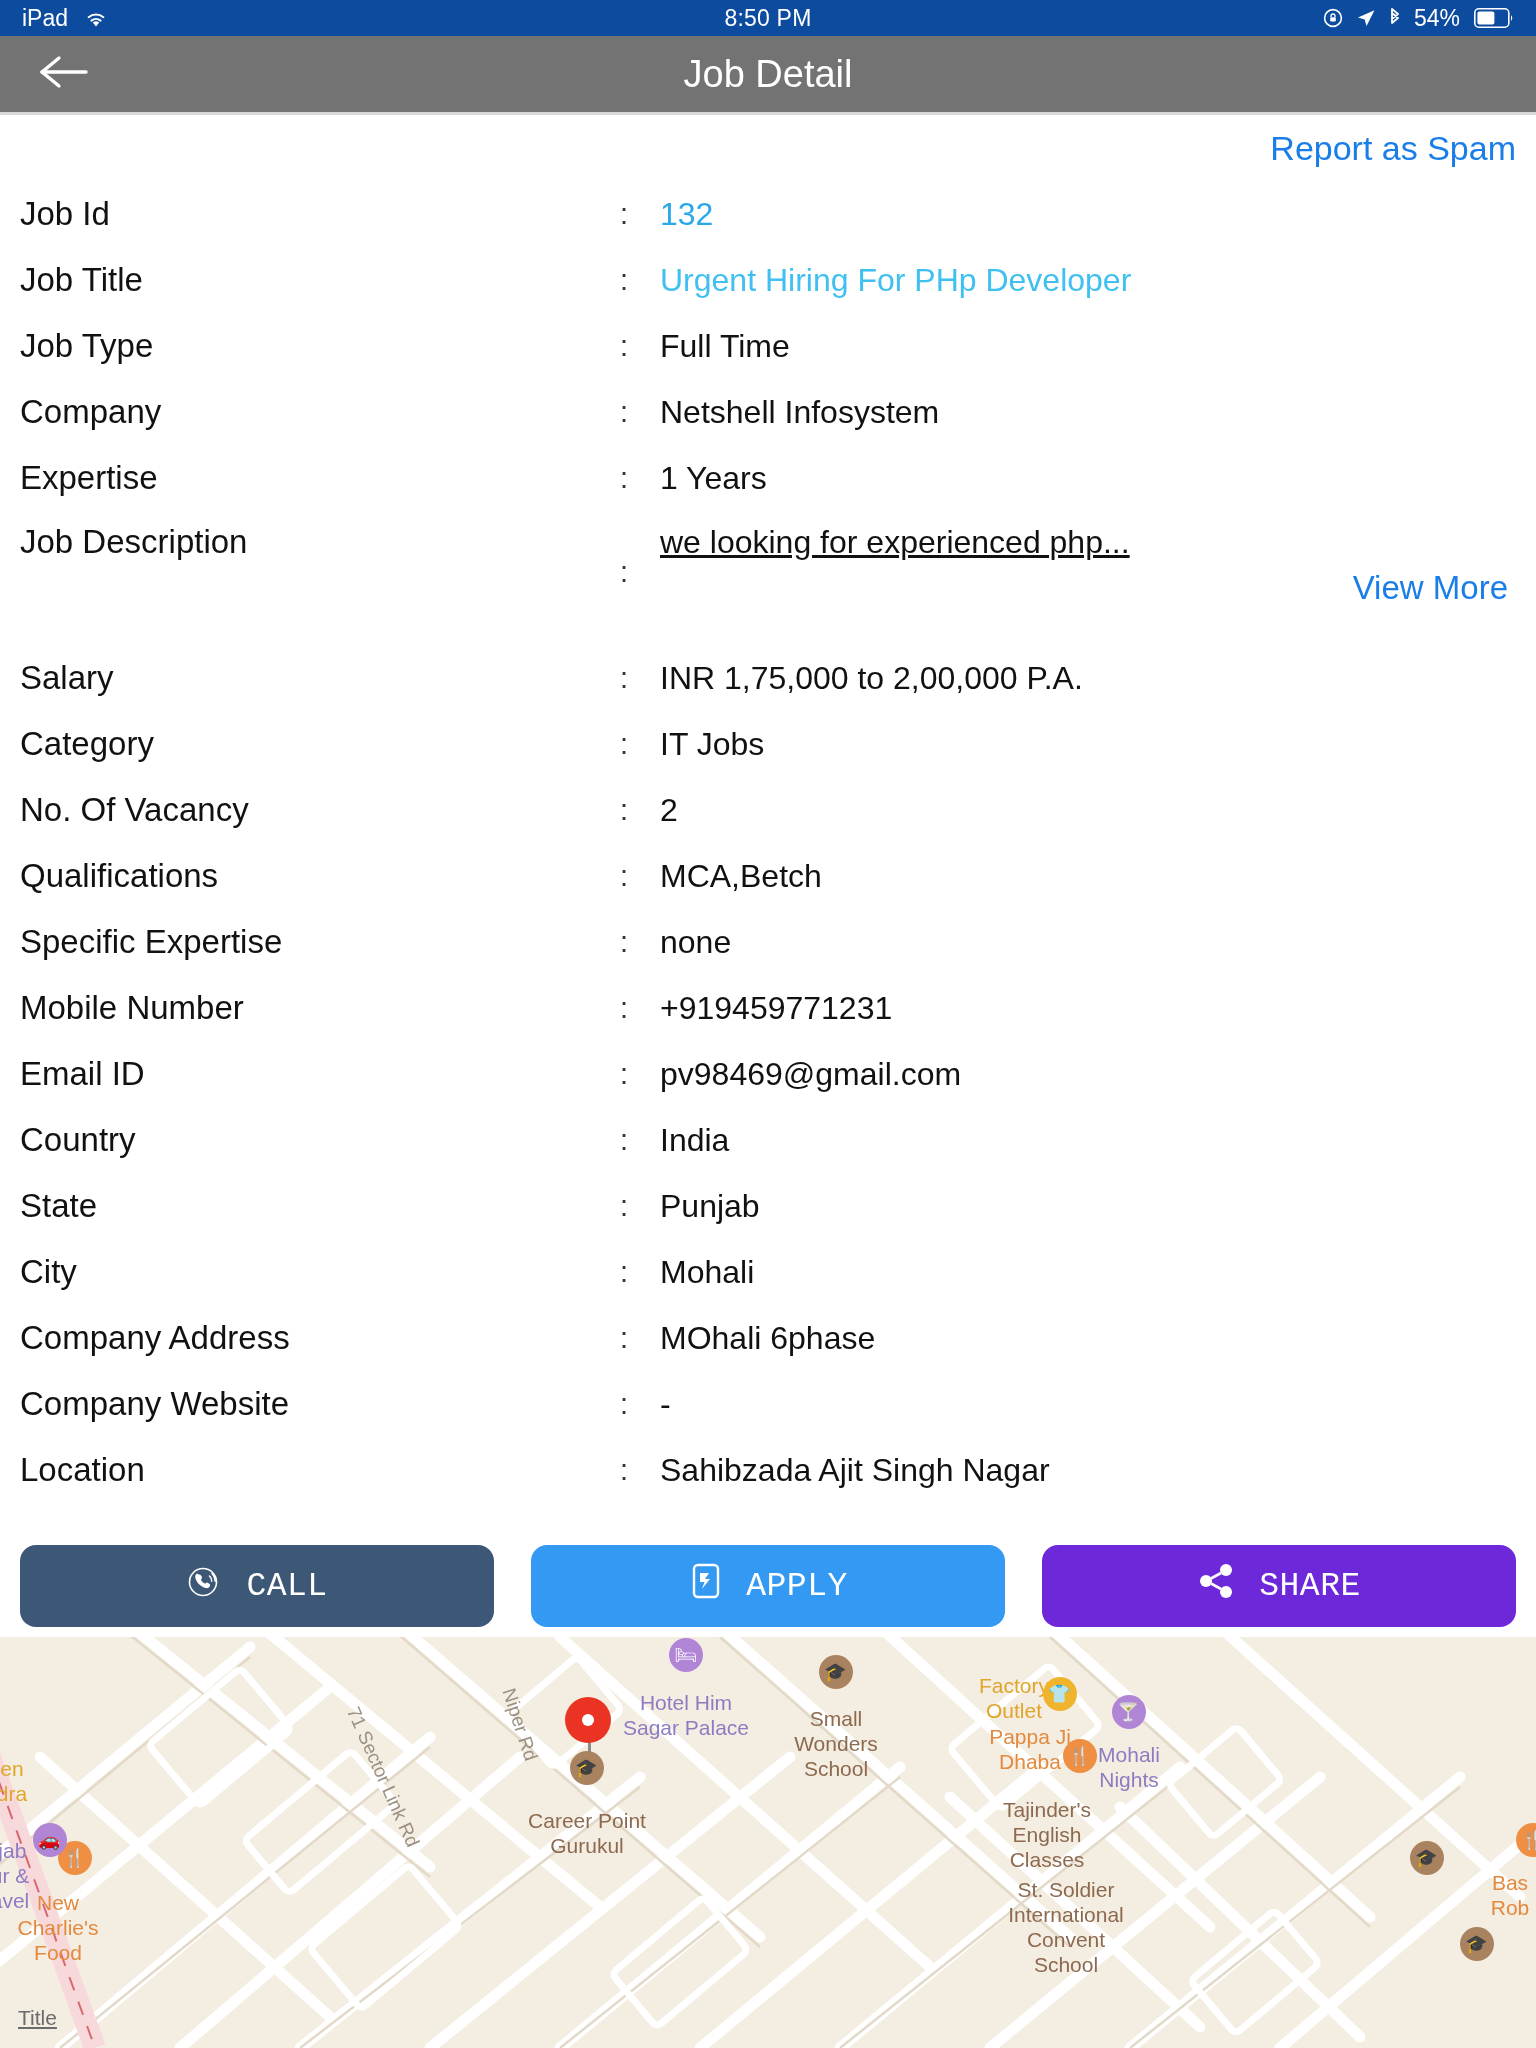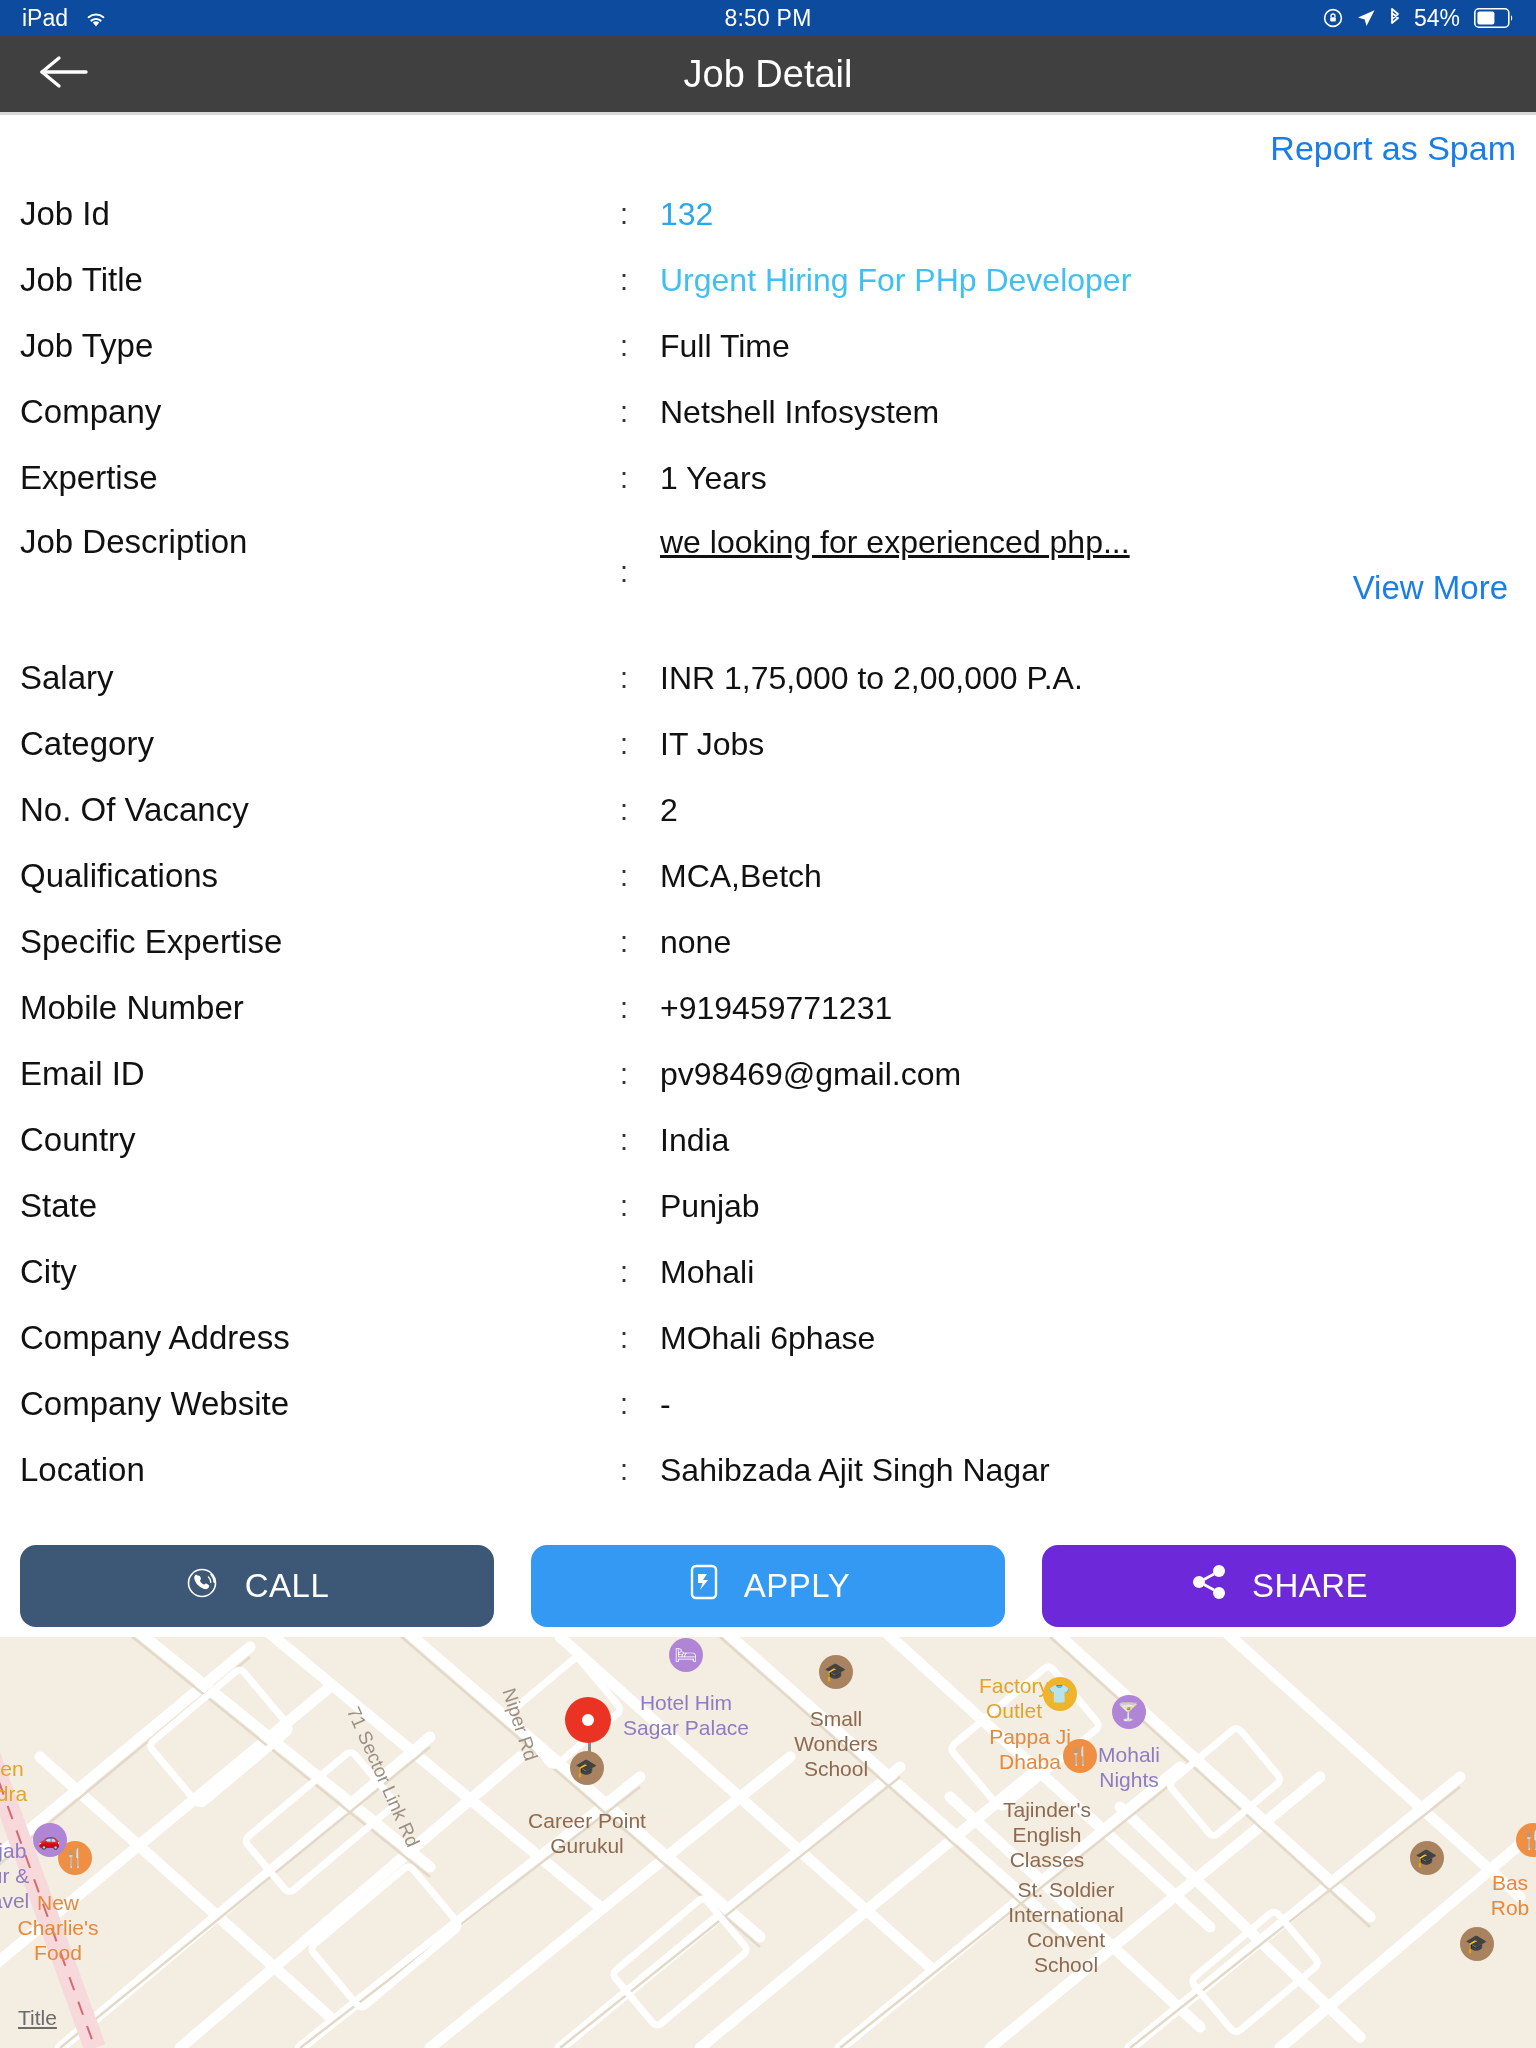"Job Detail" .navbar { background: #404040 -> #737373 }
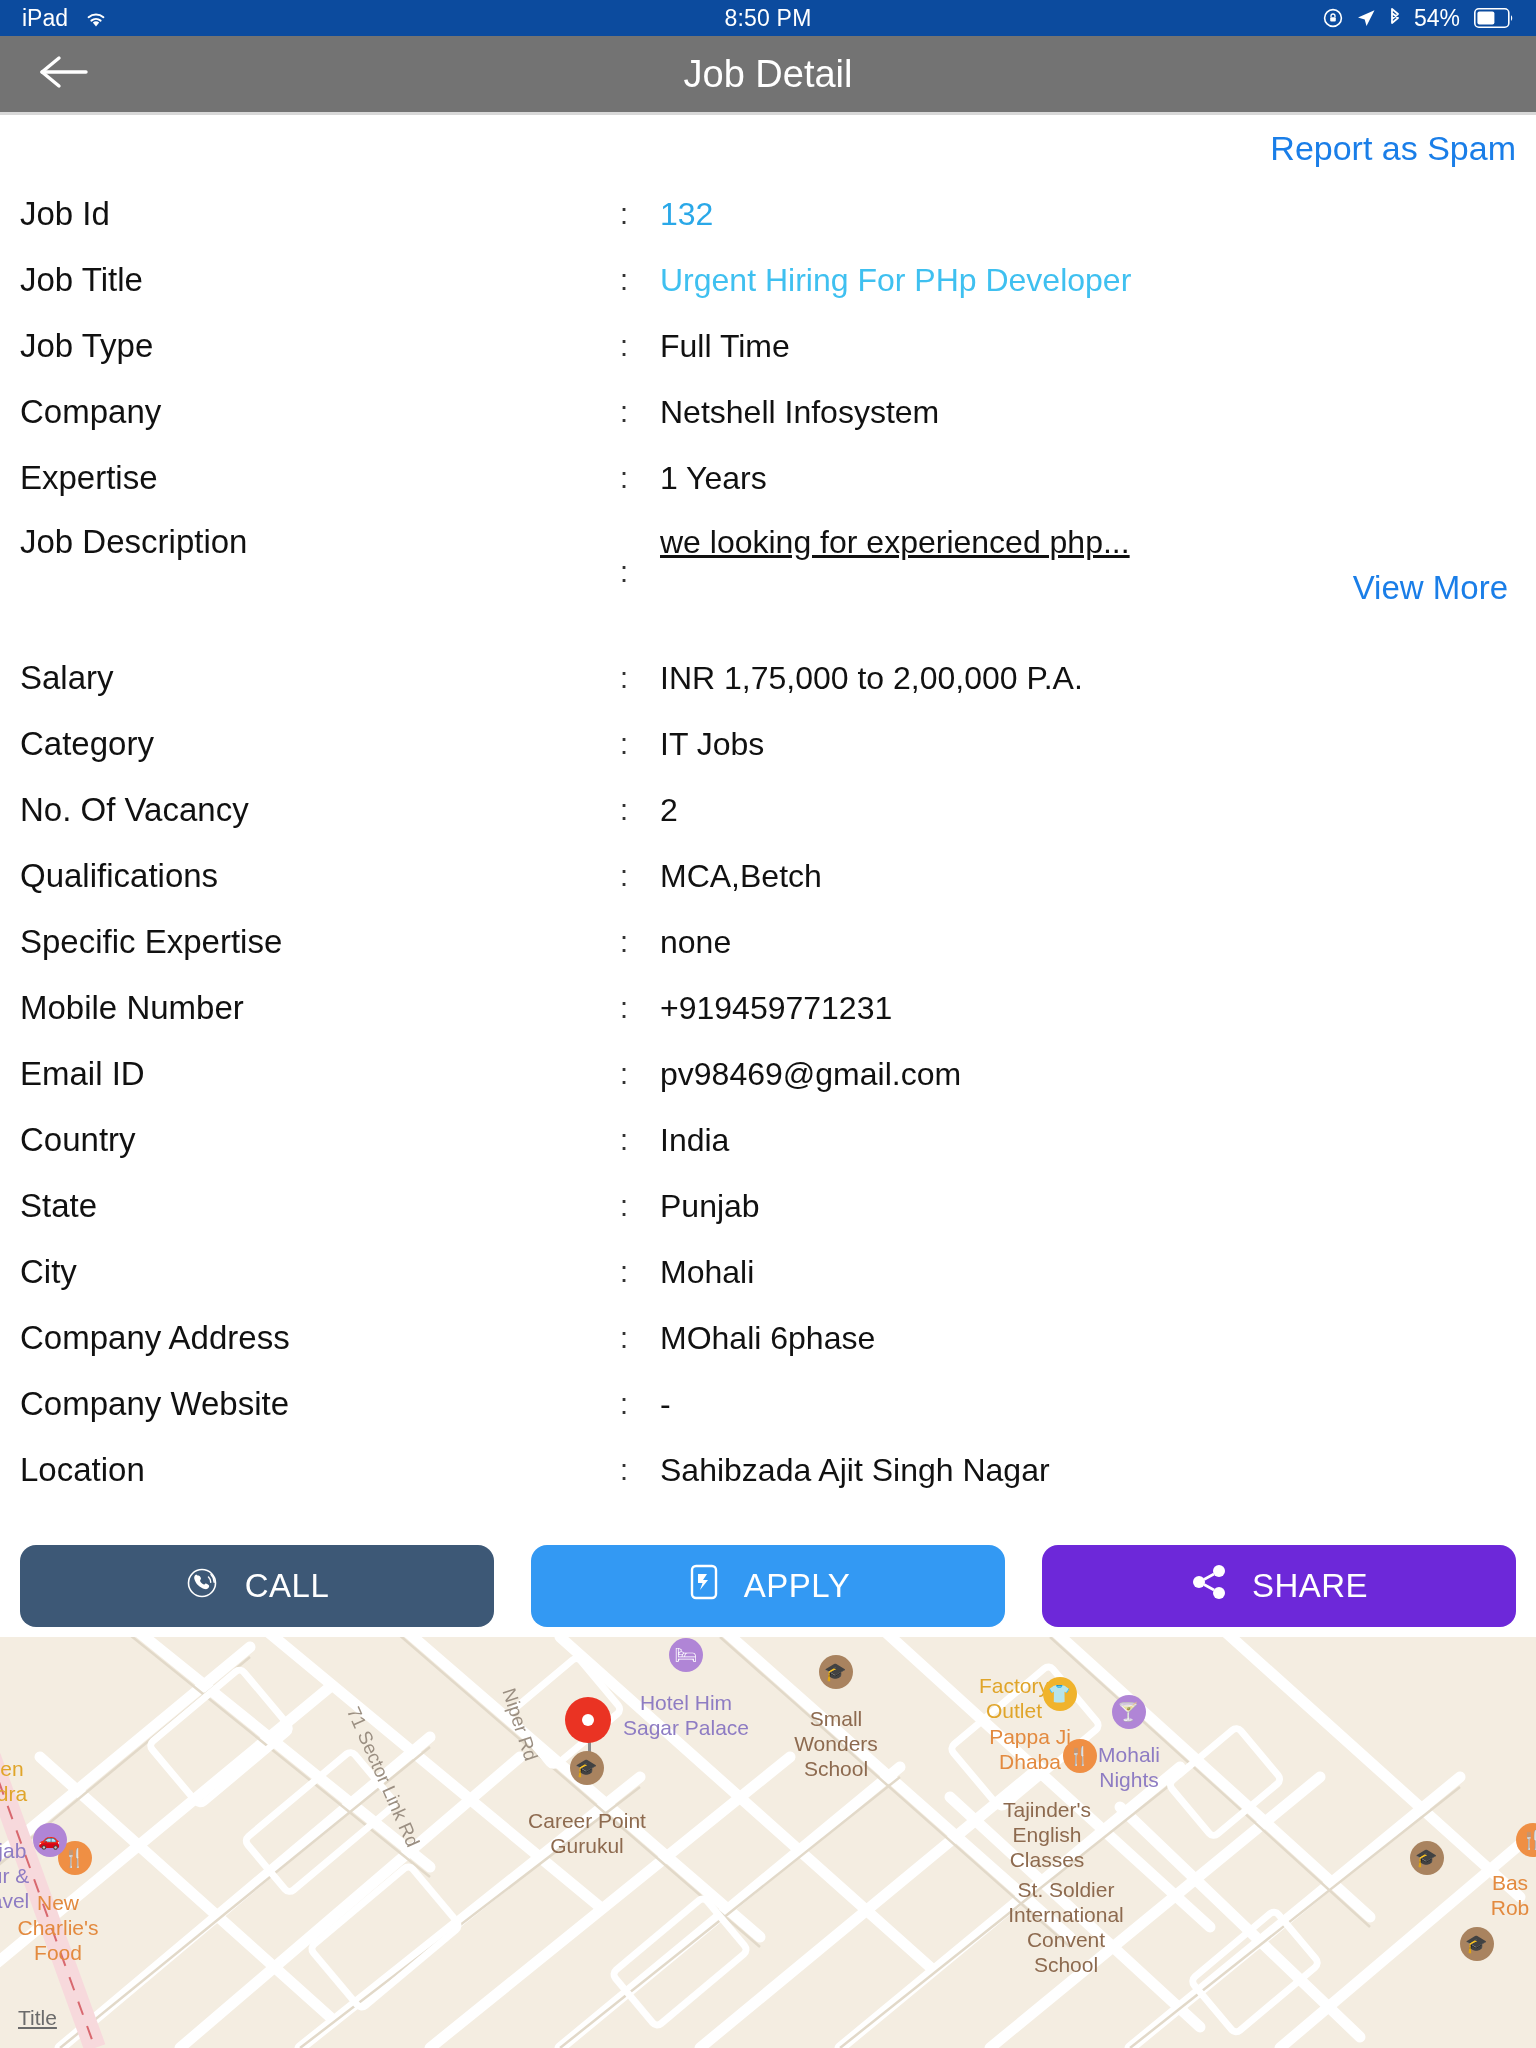"CALL" .btn { font-family: Liberation Sans, sans-serif -> Liberation Mono, monospace }
